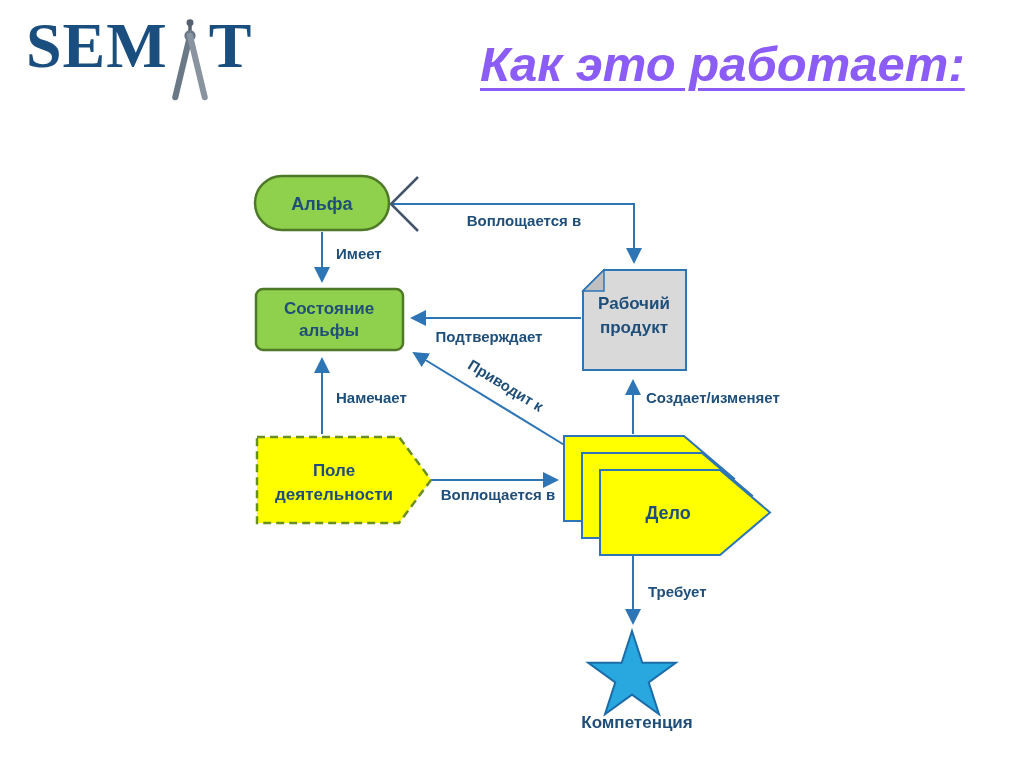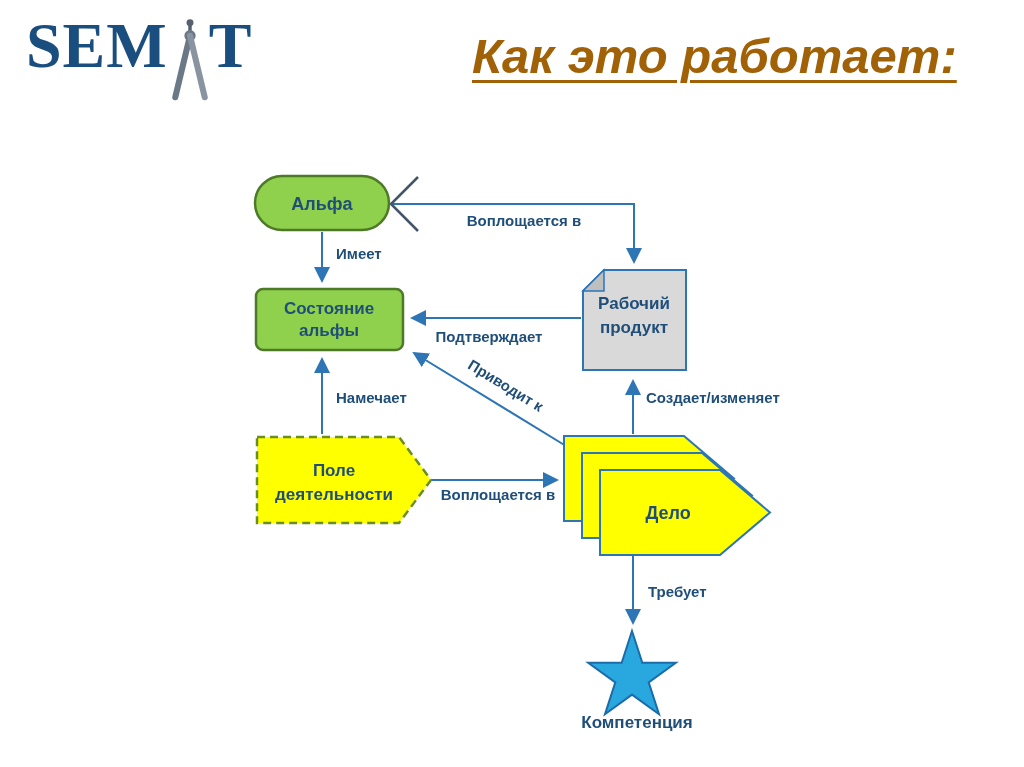"Как это работает:" .title { color: #a16207 -> #8b5cf6; margin: 4px -> 12px }
